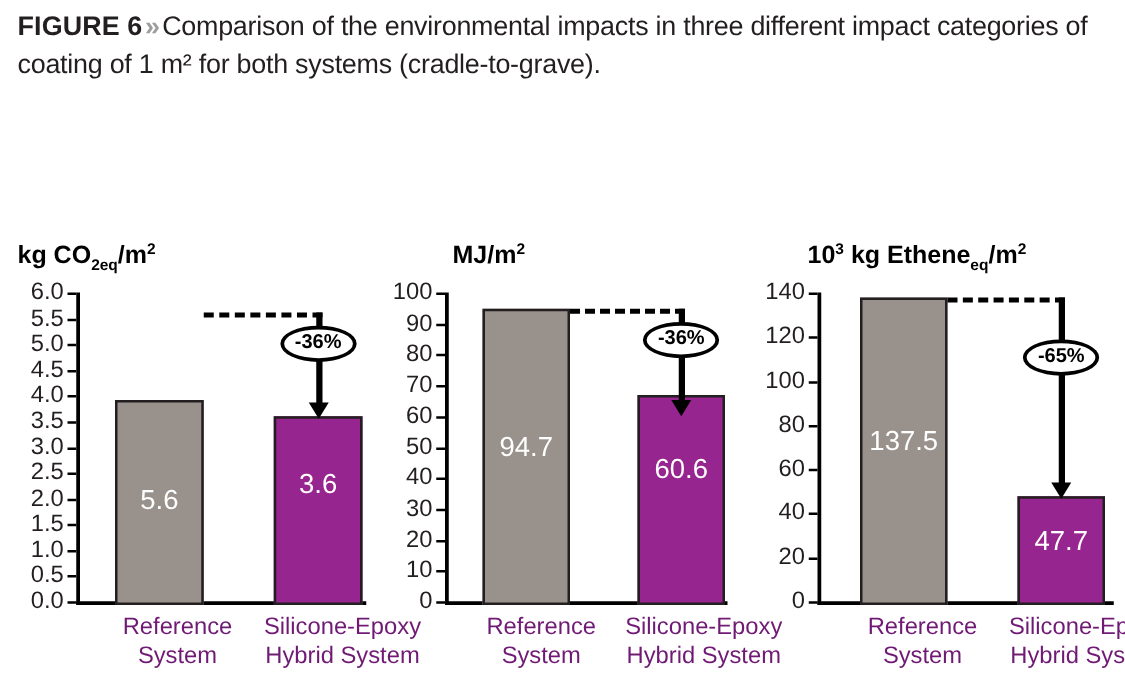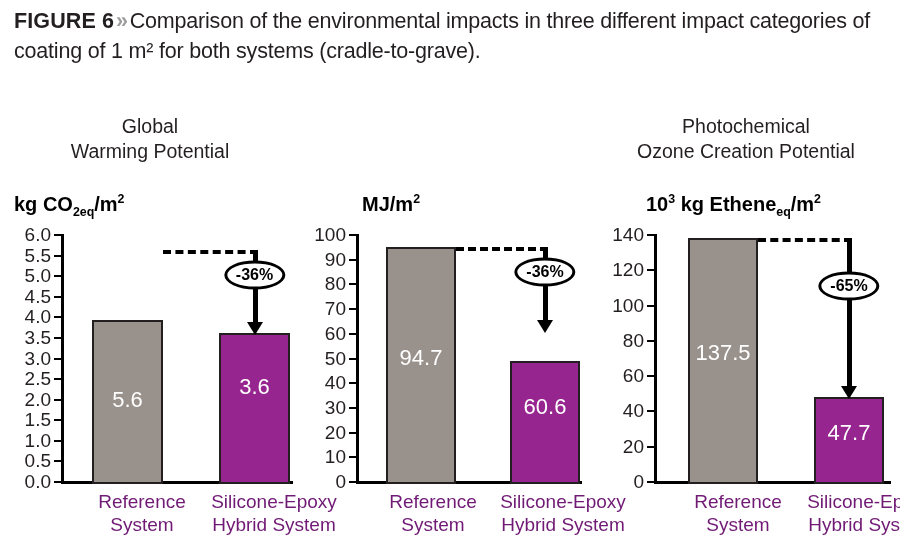"Global" div.panel-title { html: <div>Global Warming Potential</div> -> none }
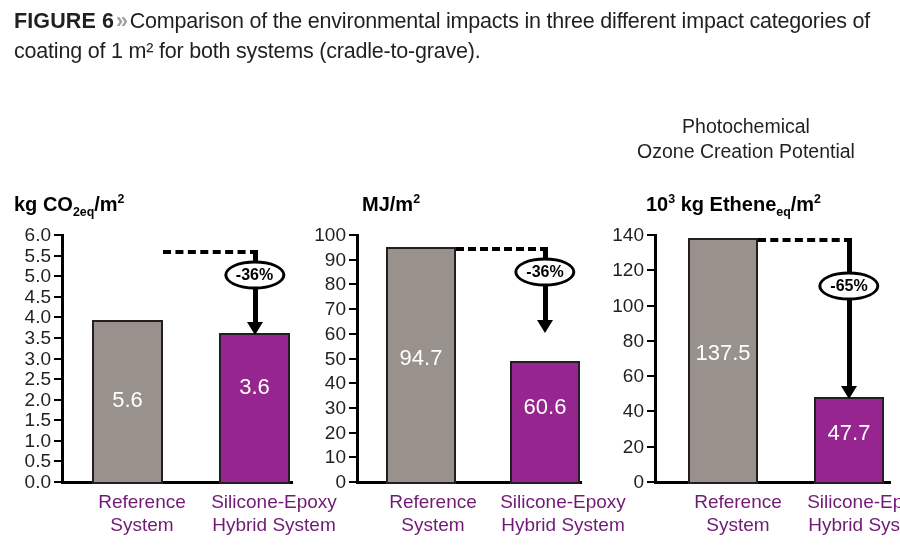"Photochemical" div.panel-title { html: <div>Photochemical Ozone Creation Potential</div> -> none }
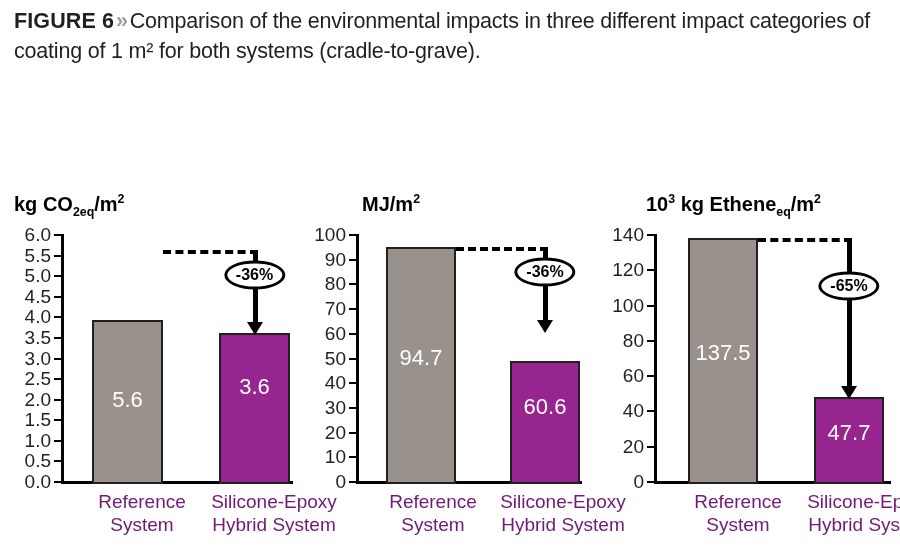"60.6" div.bar { height: 123px -> 168px }
